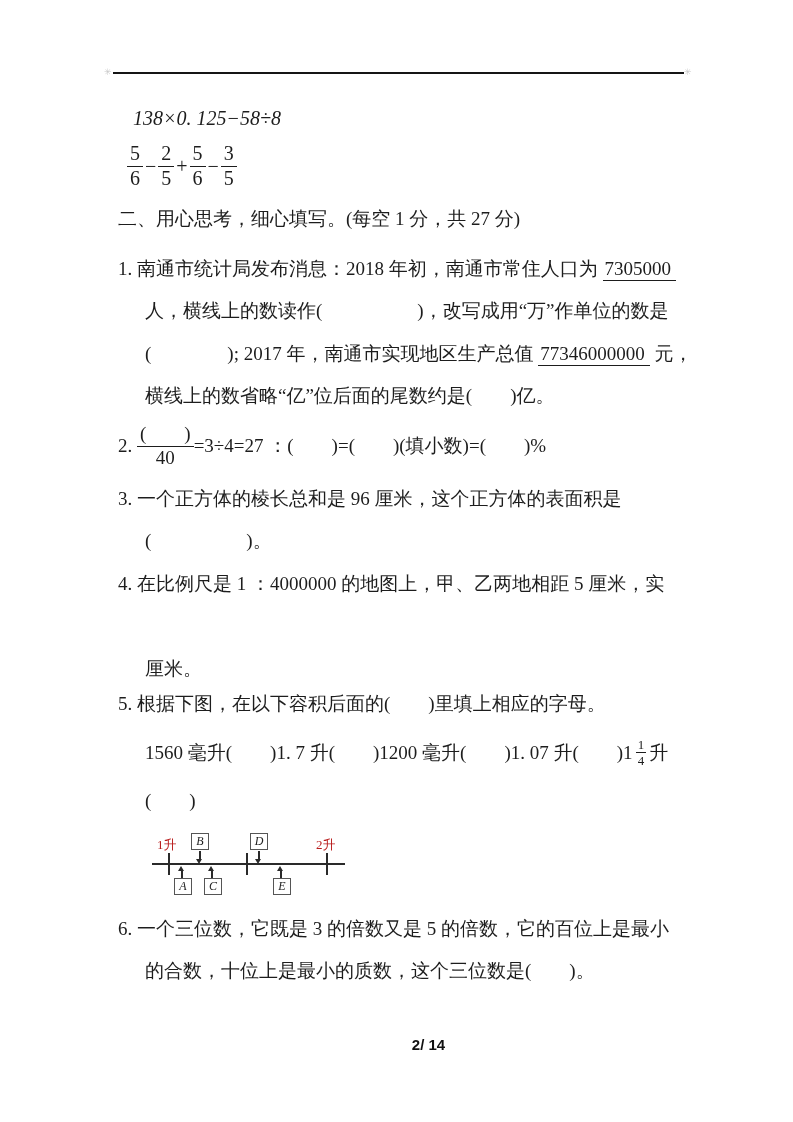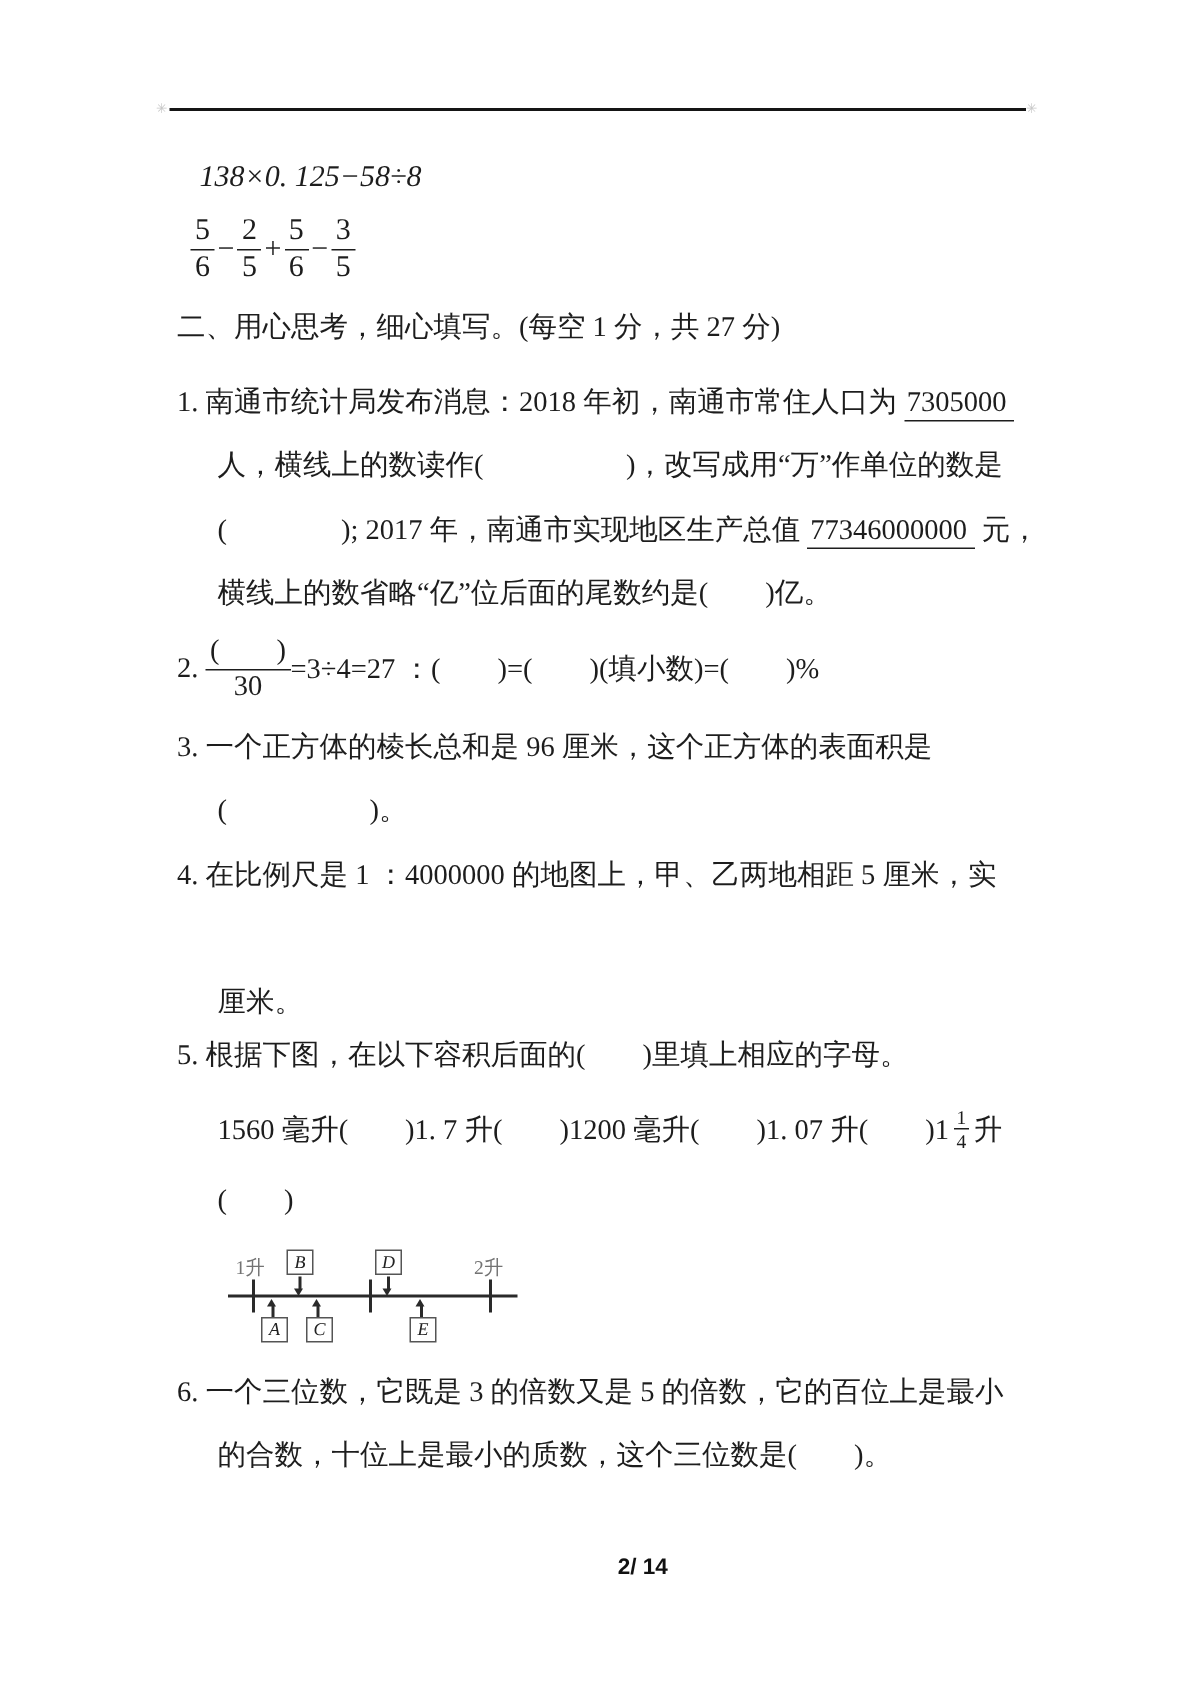"30" span.den { text: 30 -> 40 }
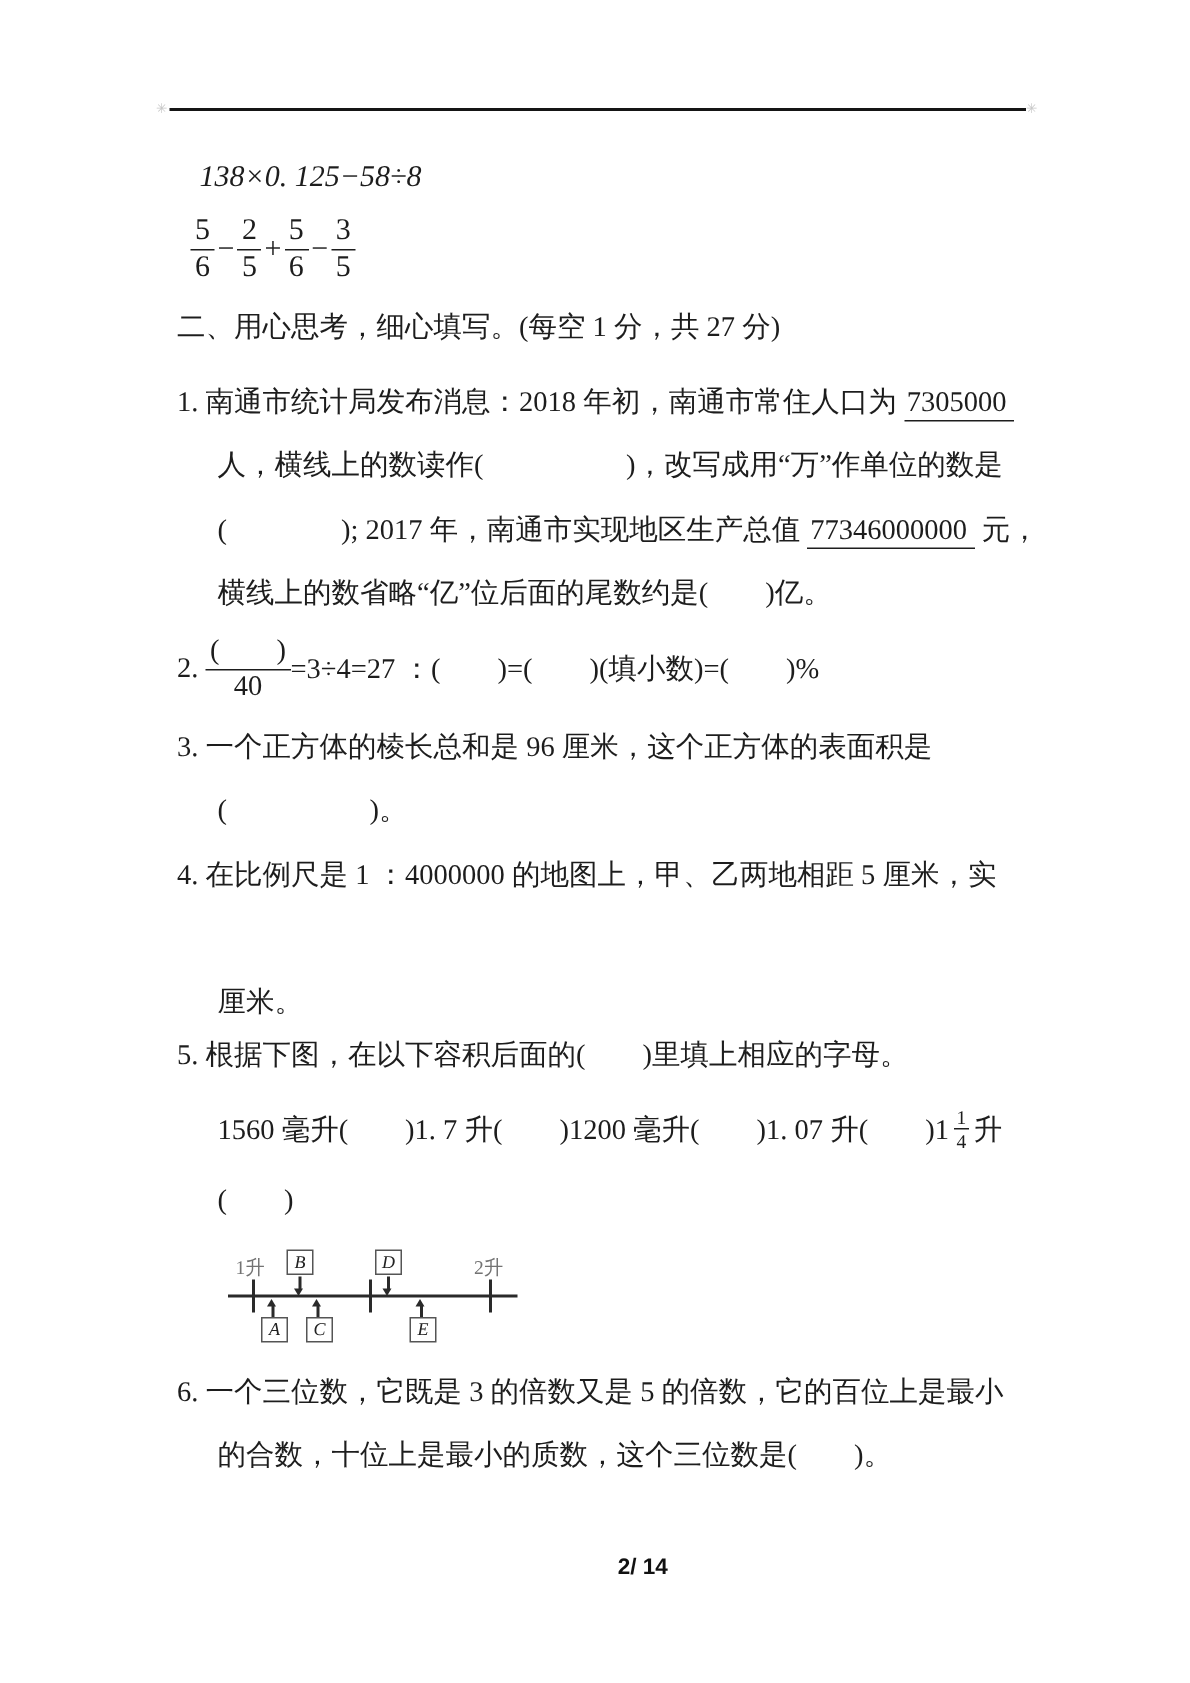"1升" .dg .lab { color: #737373 -> #b91c1c }
